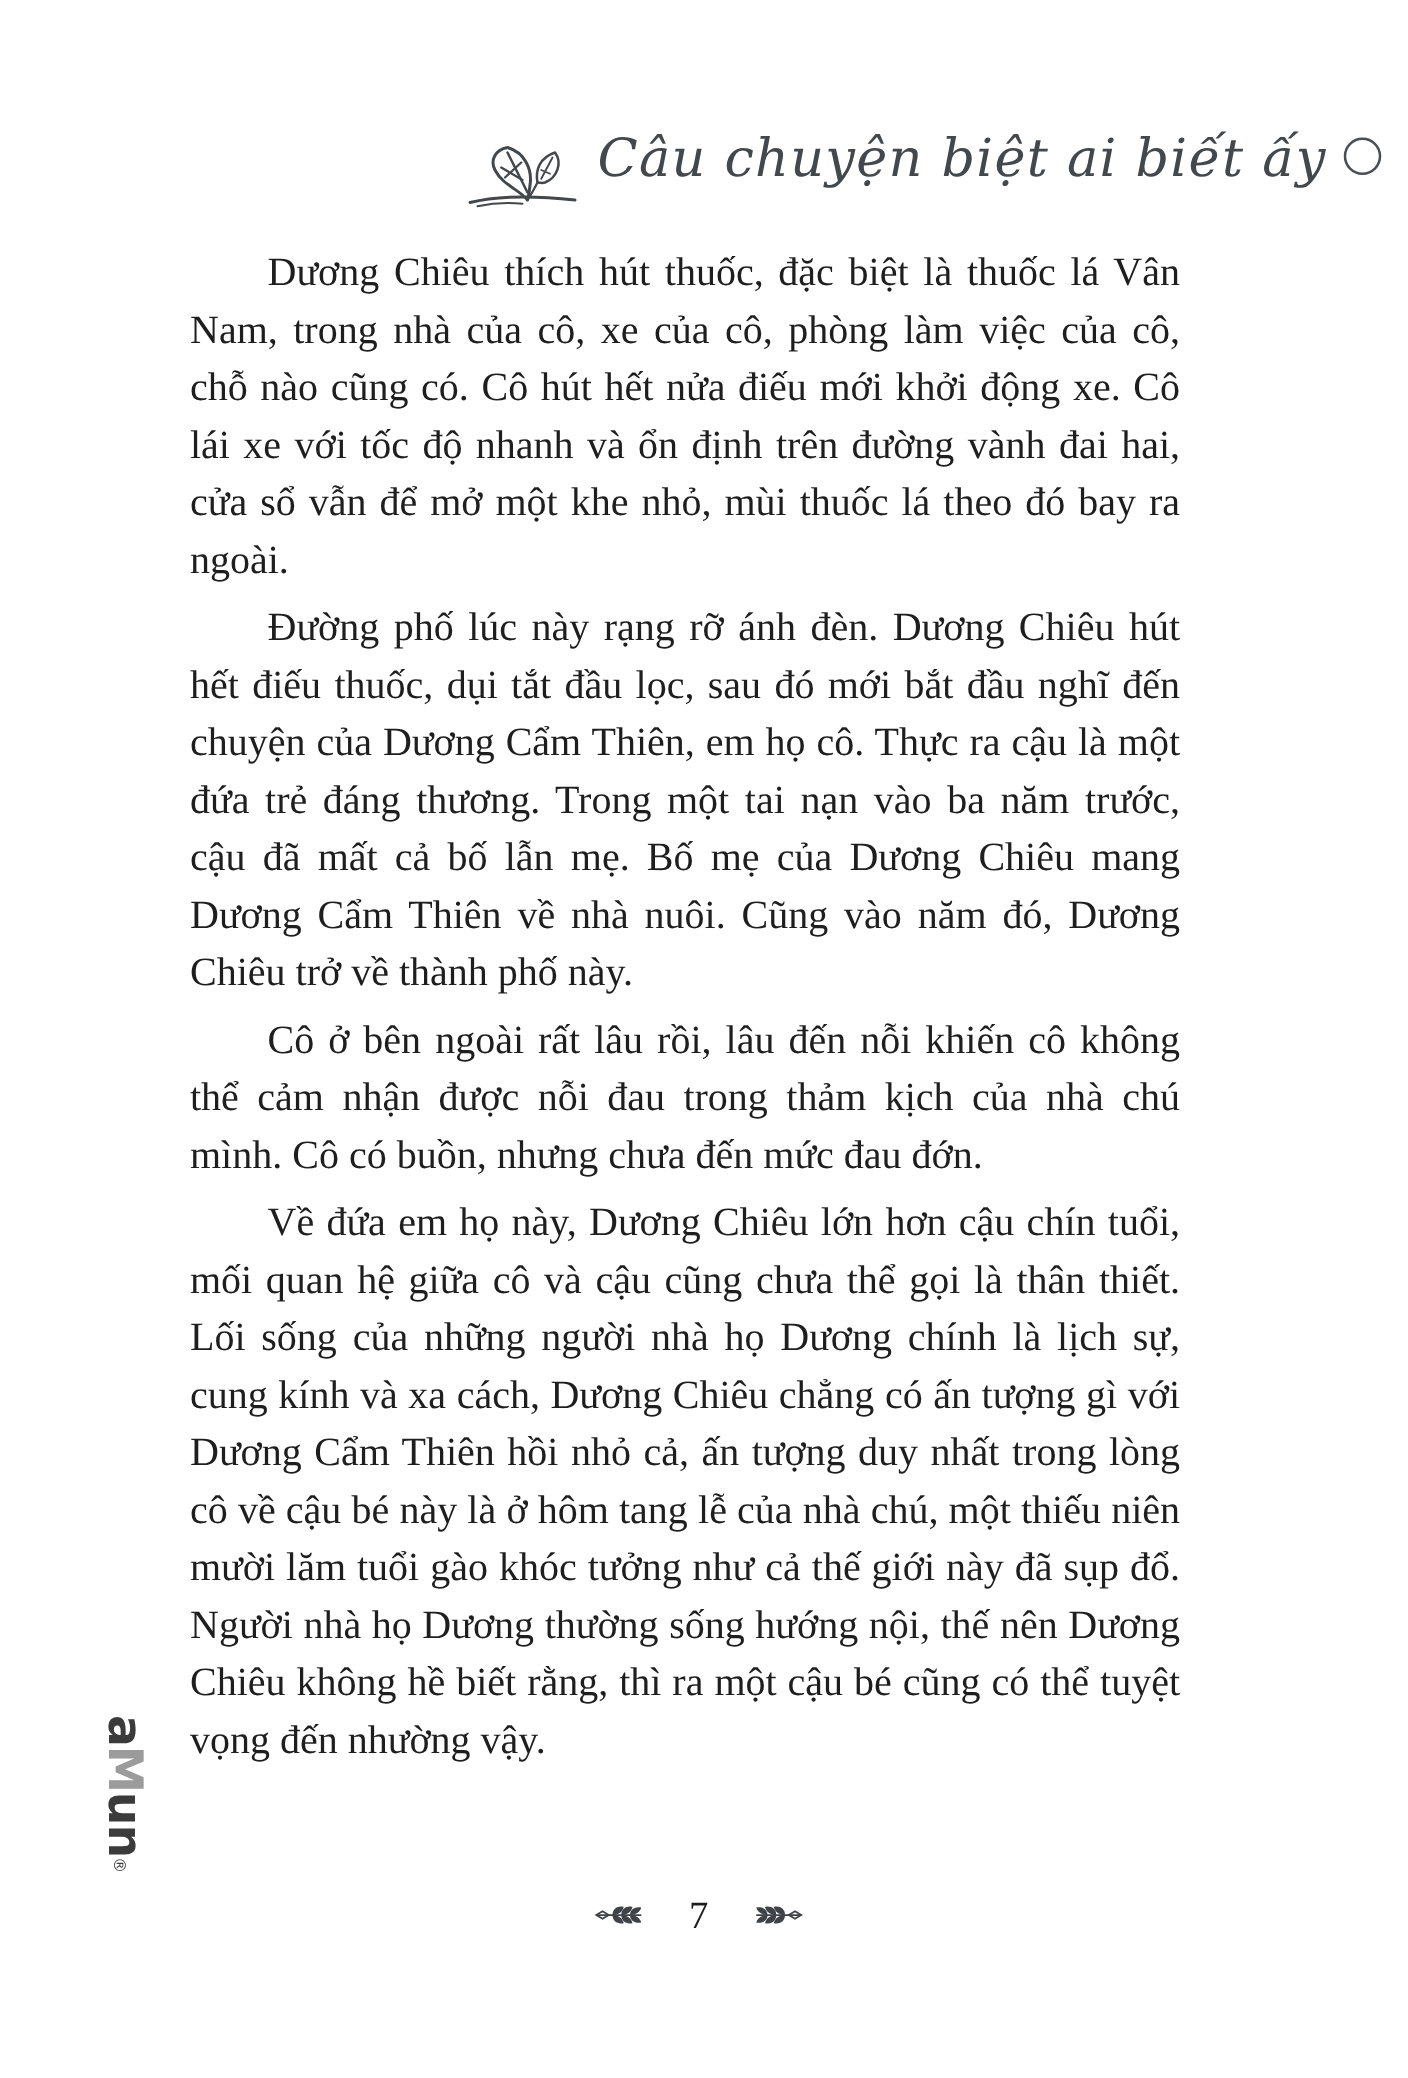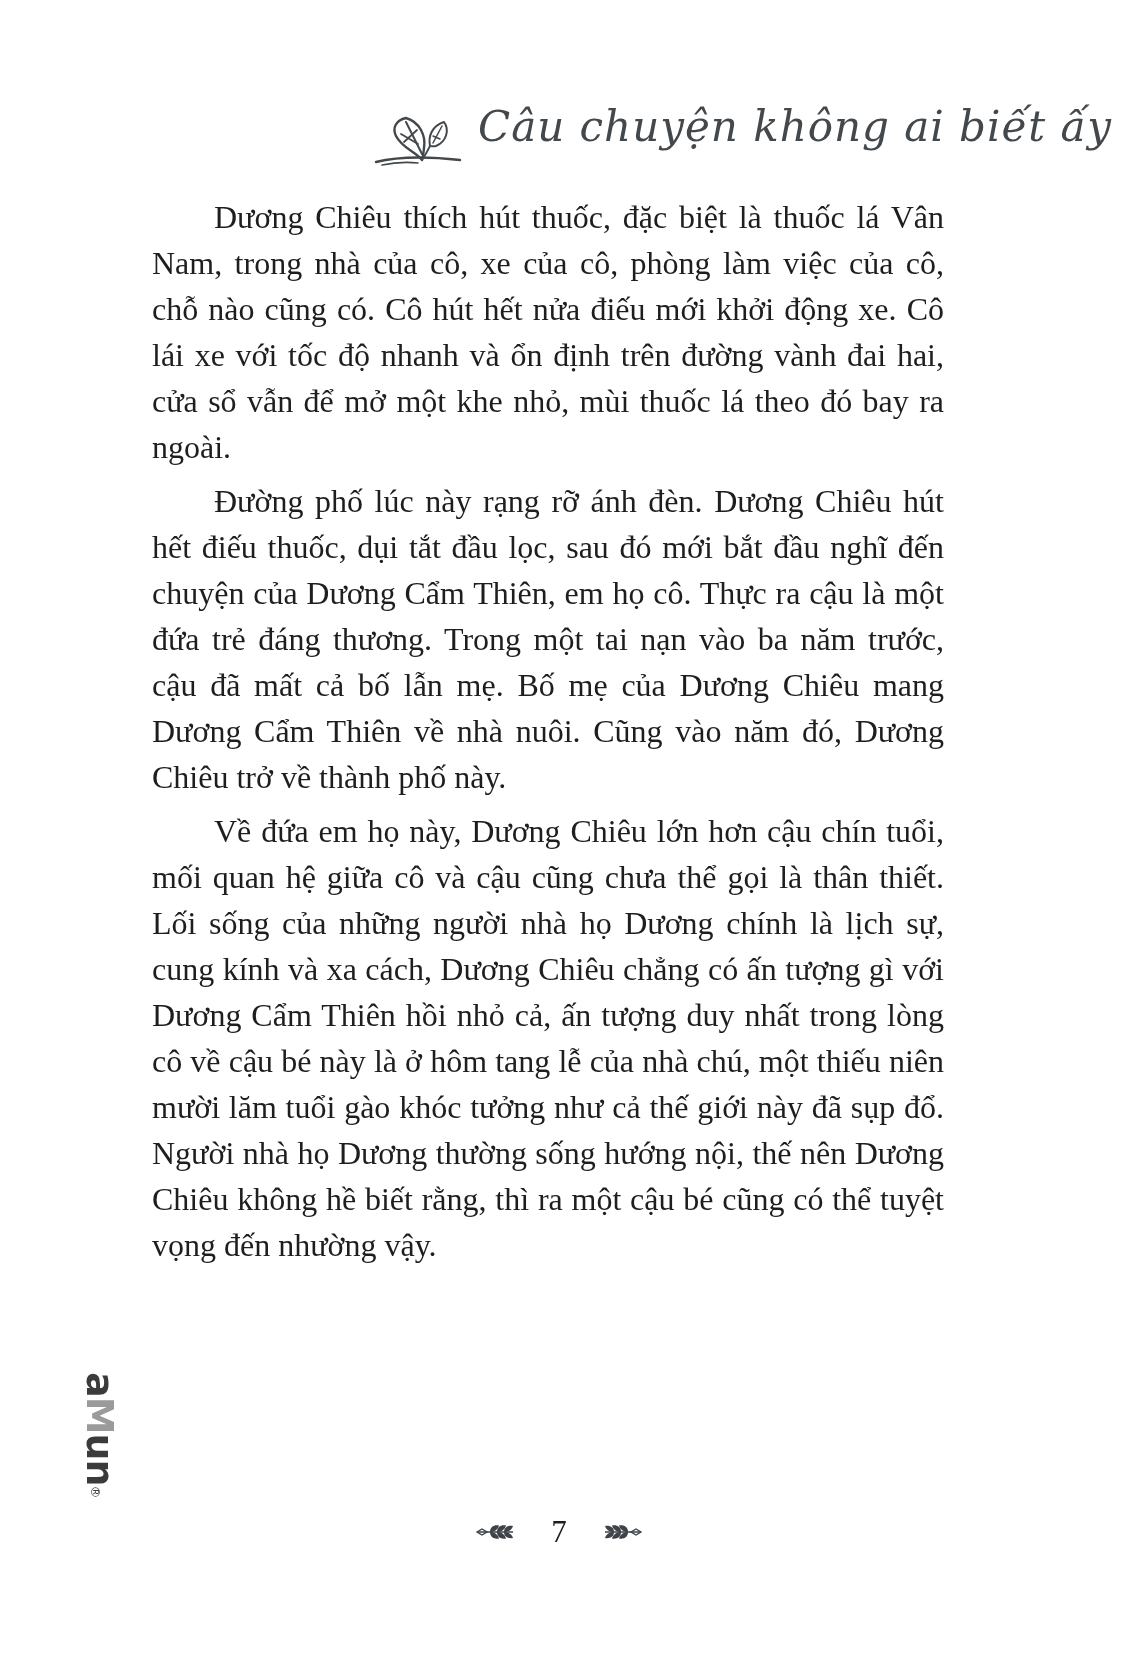"Câu chuyện không ai biết" div.chapter-title { text: không -> biệt }
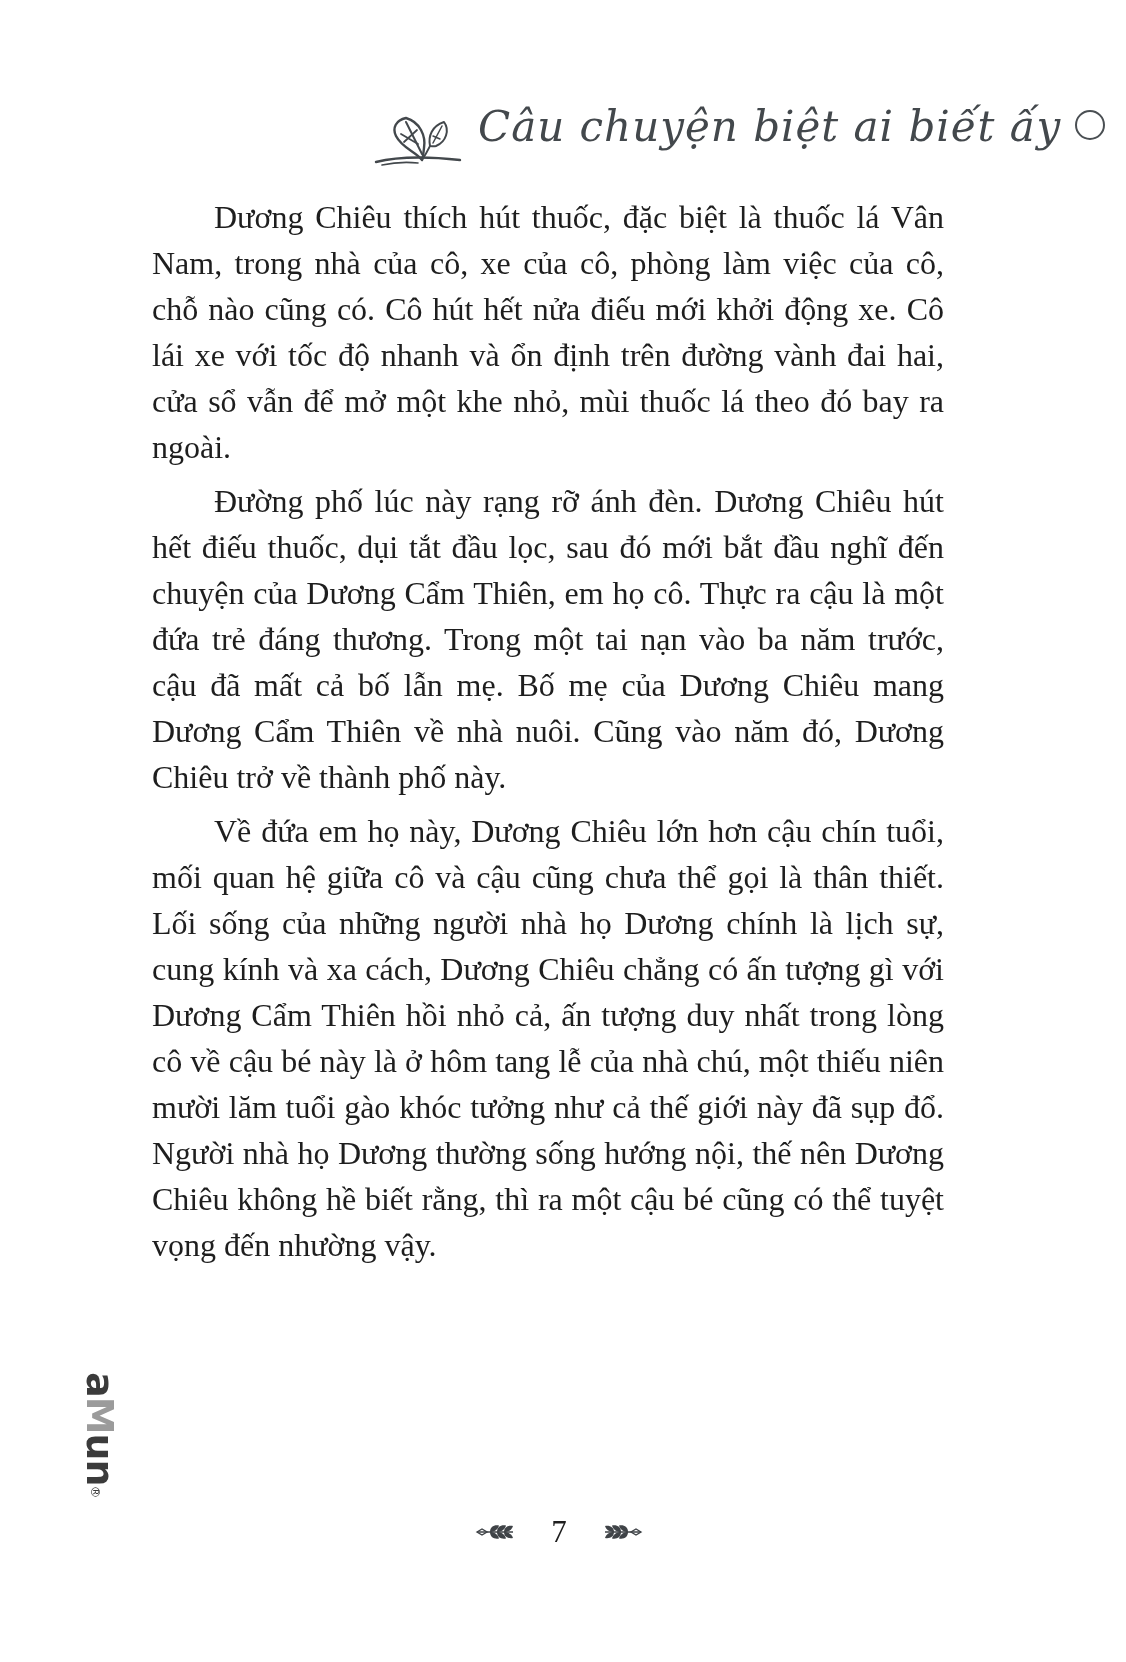"Cô ở bên ngoài rất" p { html: none -> <p>Cô ở bên ngoài rất lâu rồi, lâu đến nỗi khiến cô không thể cảm nhận được nỗi đau trong thảm kịch của nhà chú mình. Cô có buồn, nhưng chưa đến mức đau đớn.</p> }
